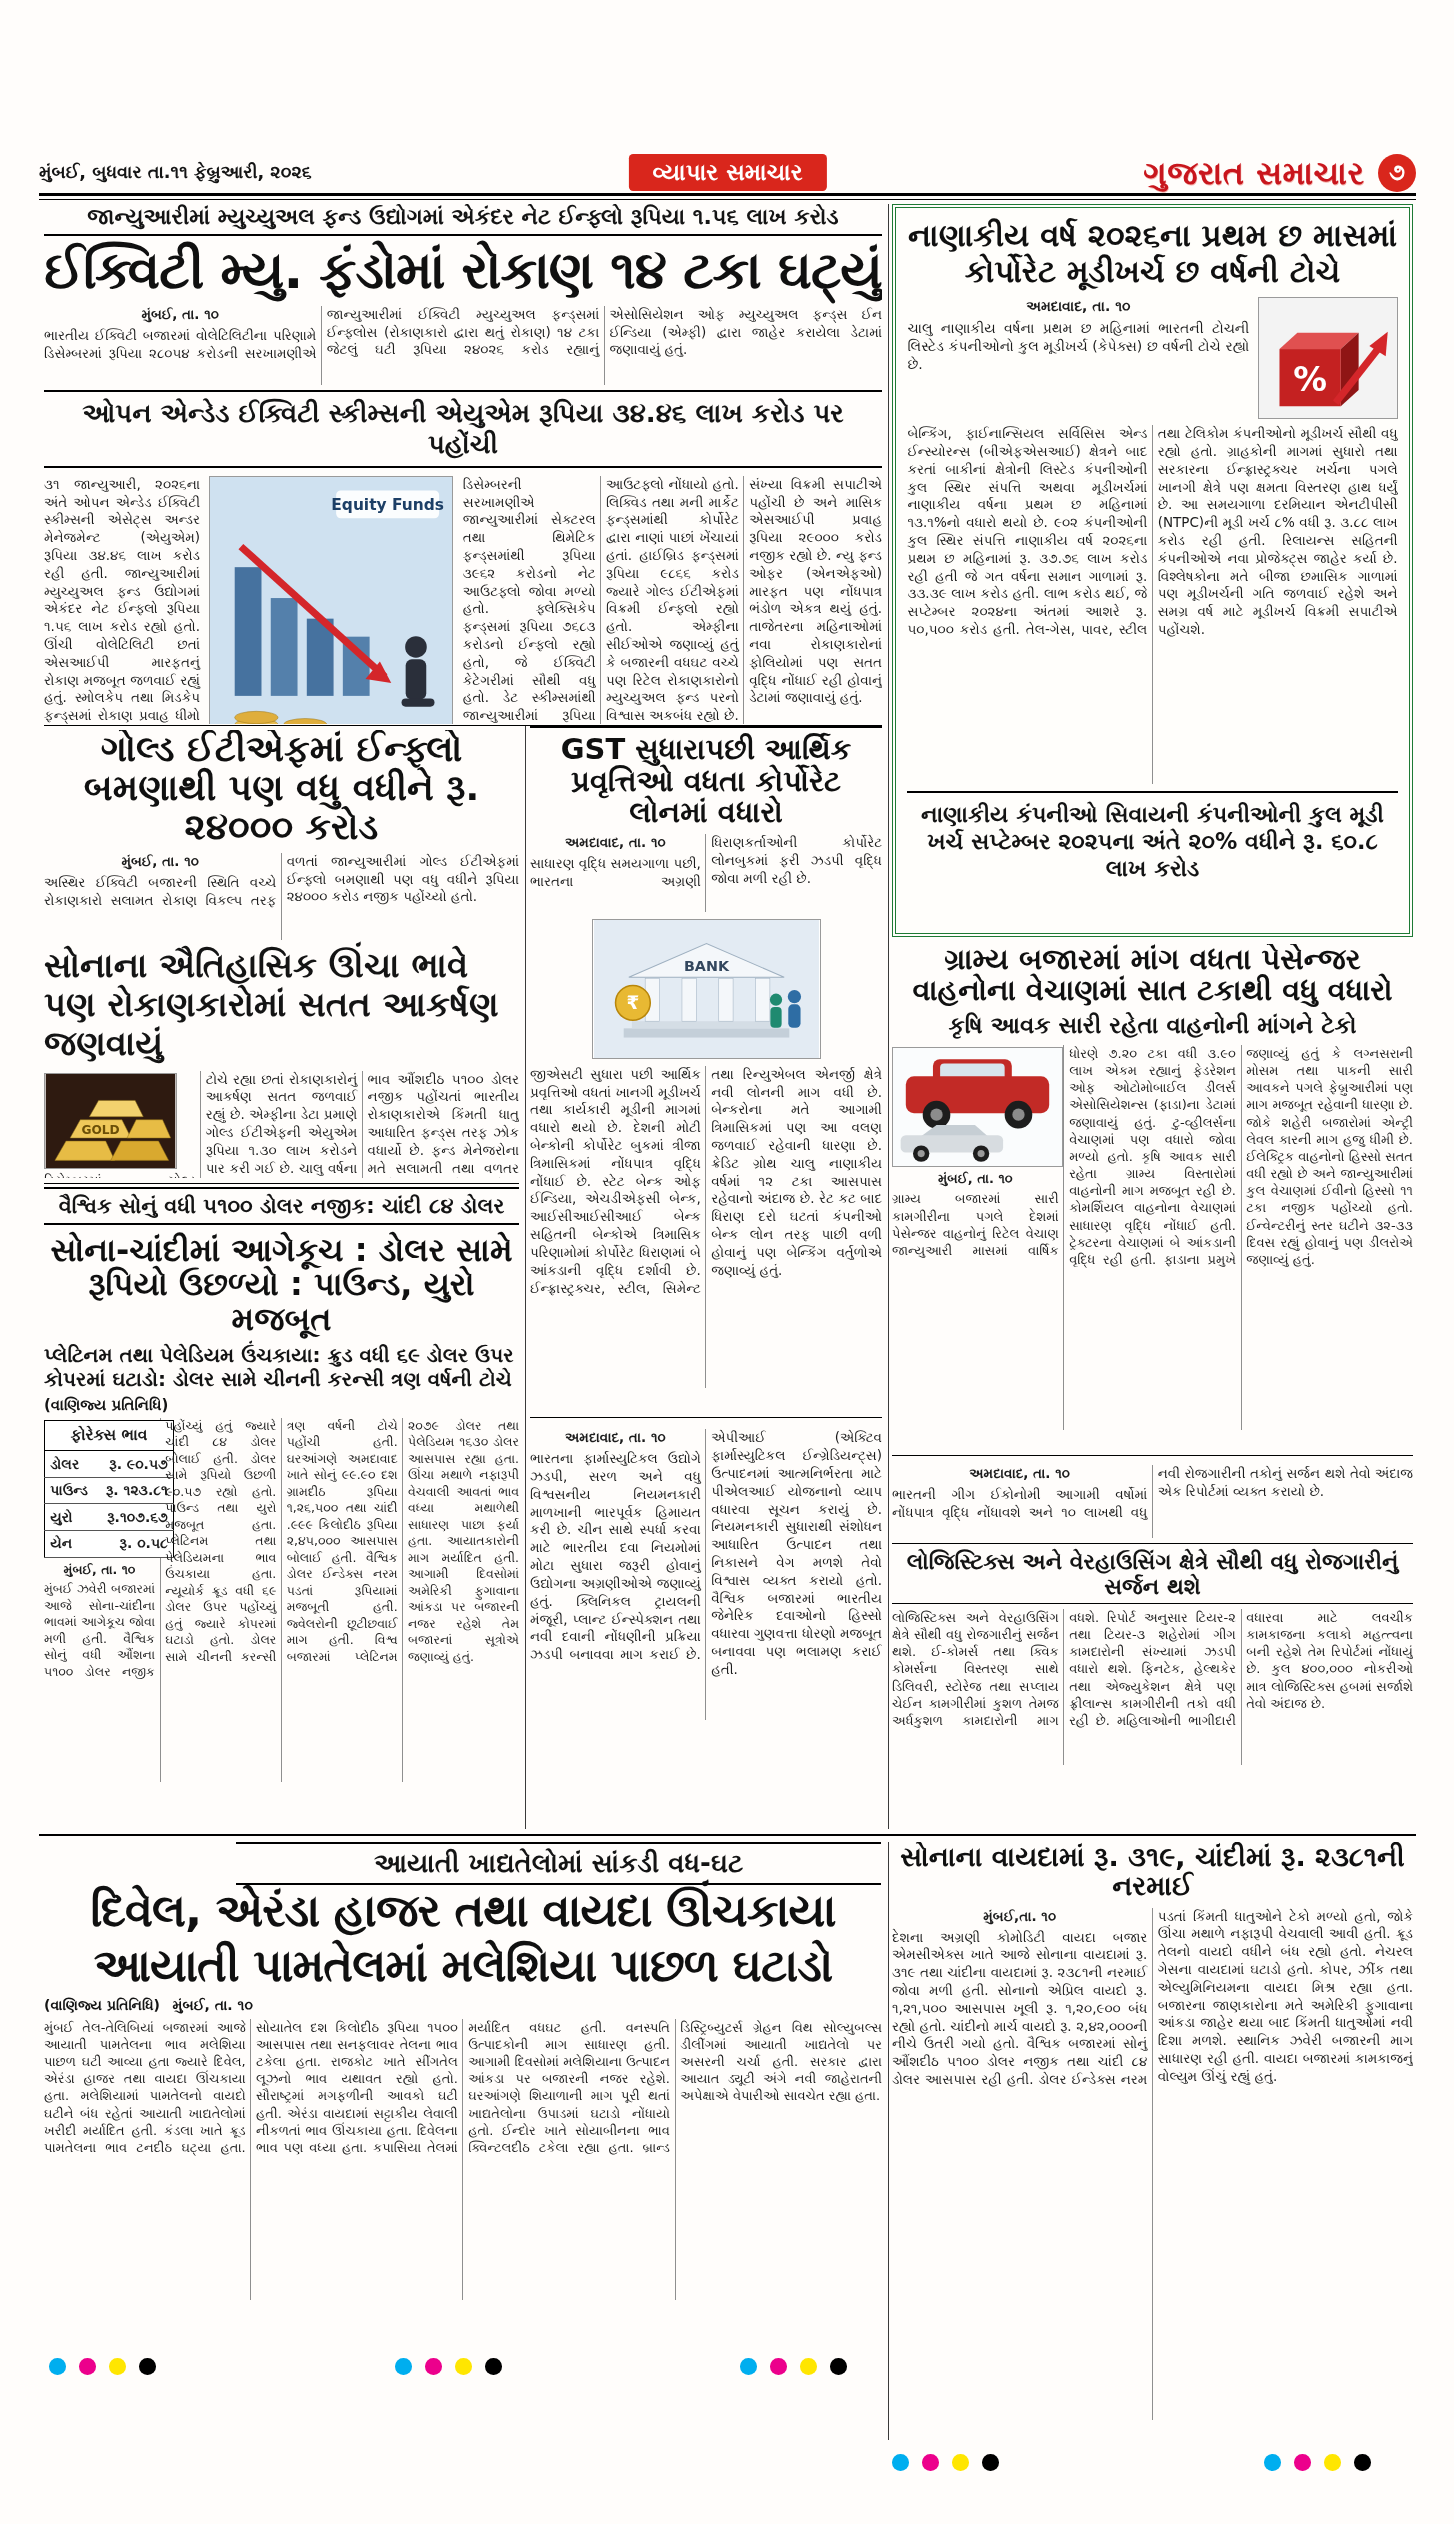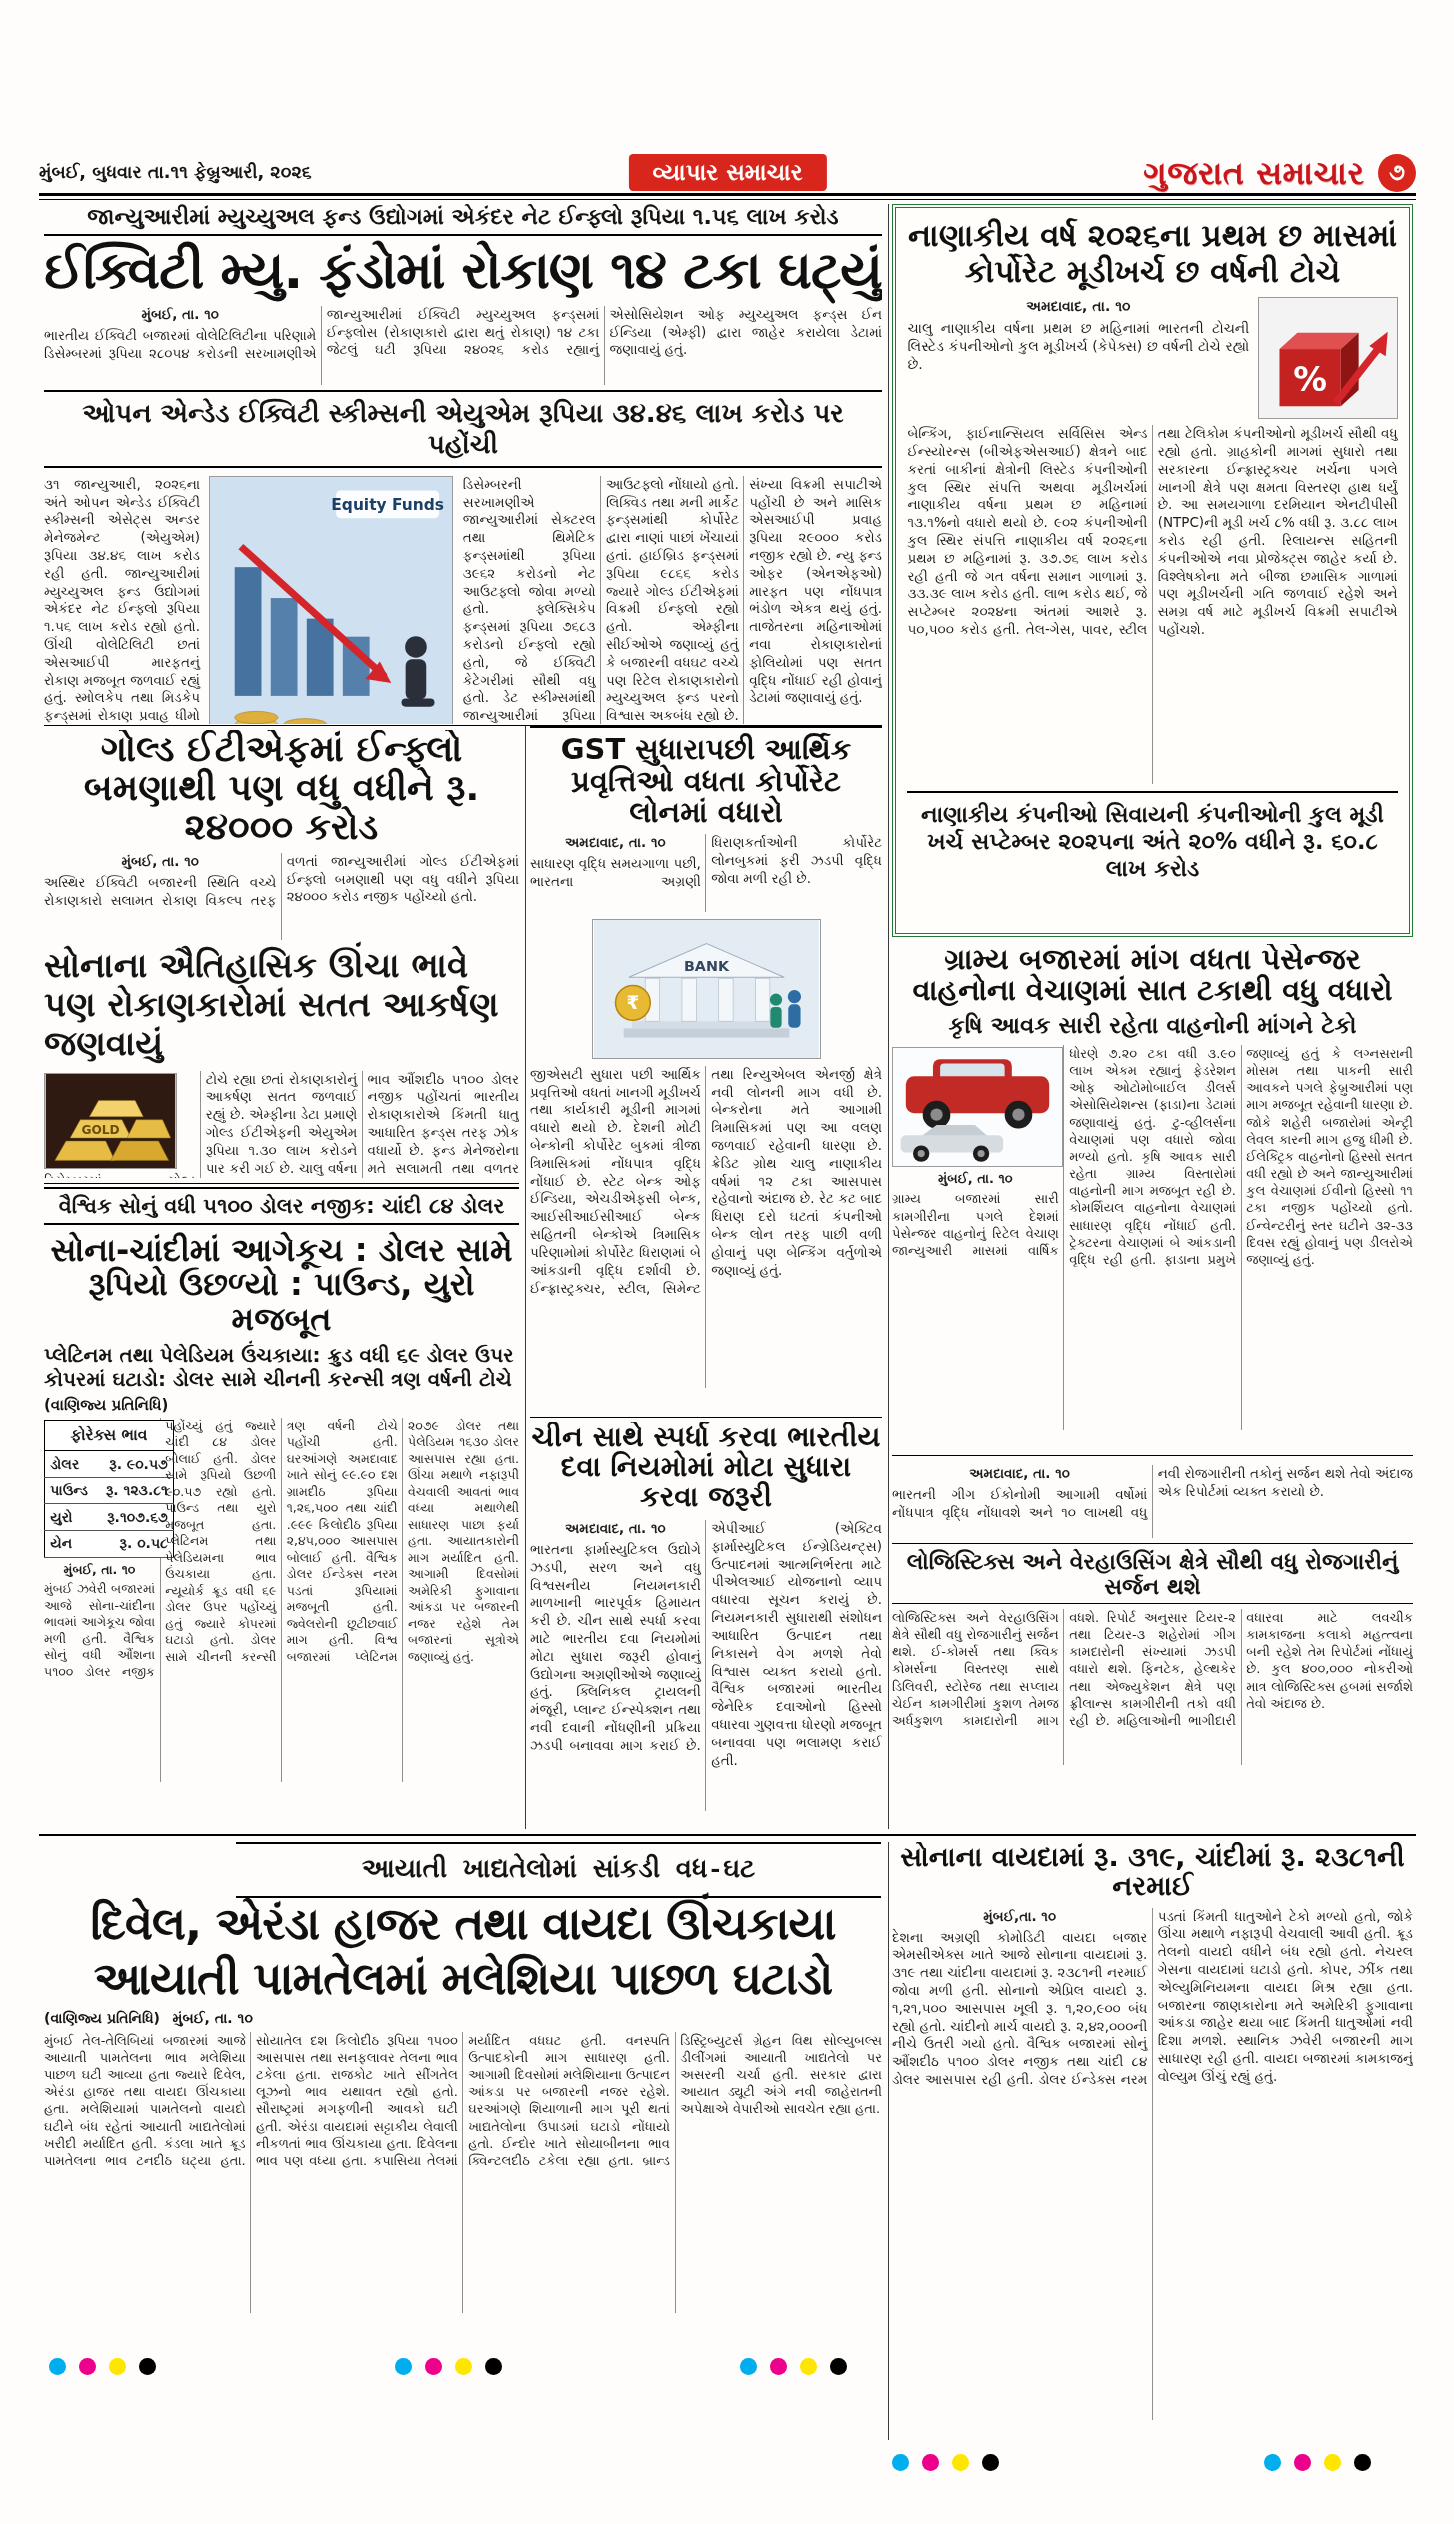"ચીન સાથે સ્પર્ધા કરવા ભારતીય" div.headline { html: <div>ચીન સાથે સ્પર્ધા કરવા ભારતીય દવા નિયમોમાં મોટા સુધારા કરવા જરૂરી</div> -> none }
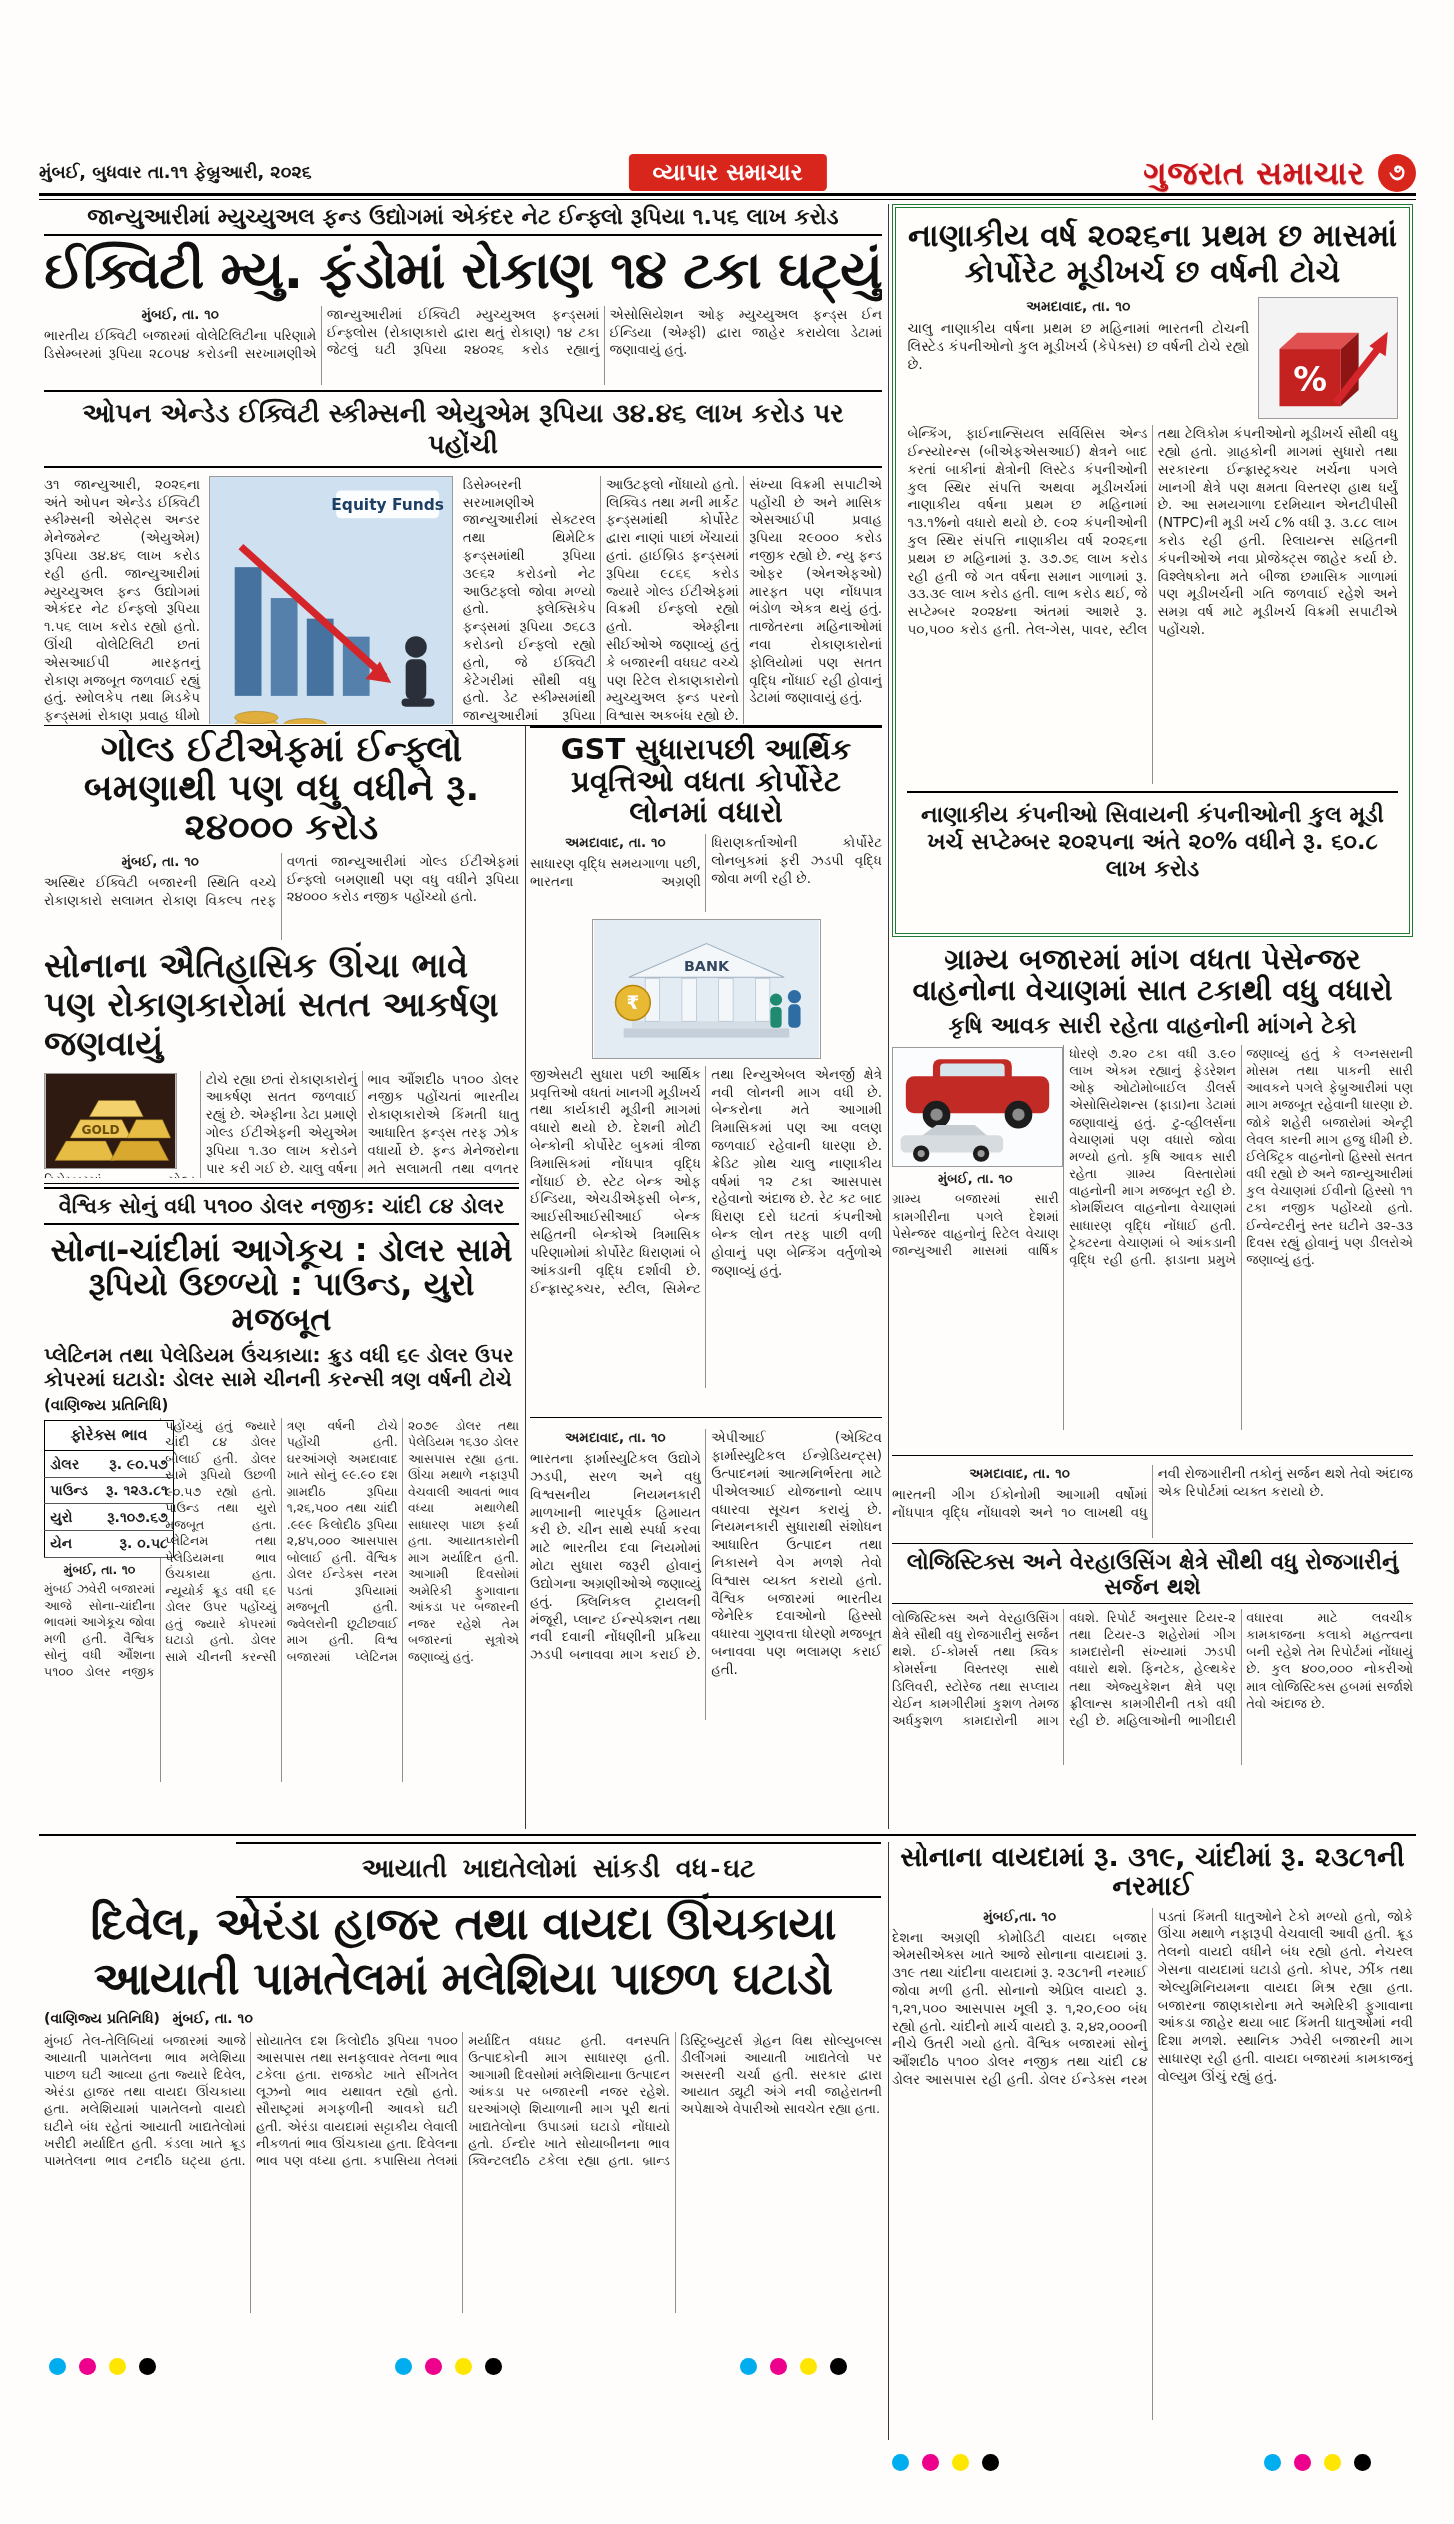"આયાતી ખાદ્યતેલોમાં સાંકડી વધ-ઘટ" #art-palm .kicker { font-family: Liberation Mono, monospace -> none; padding: 11px 0 -> 4px 0 }
